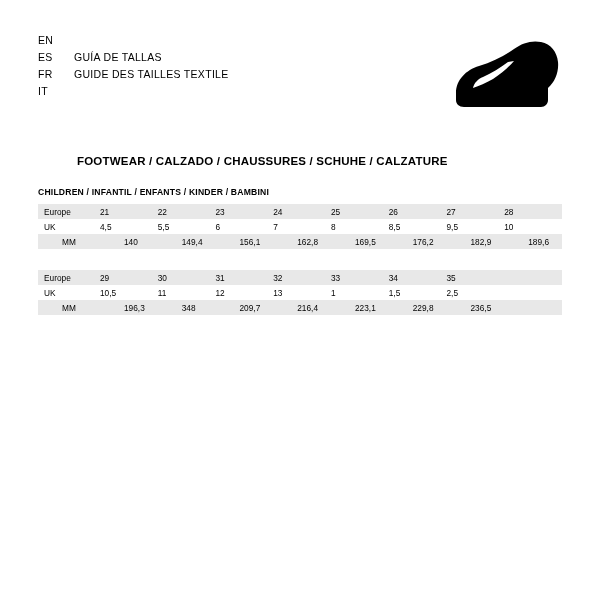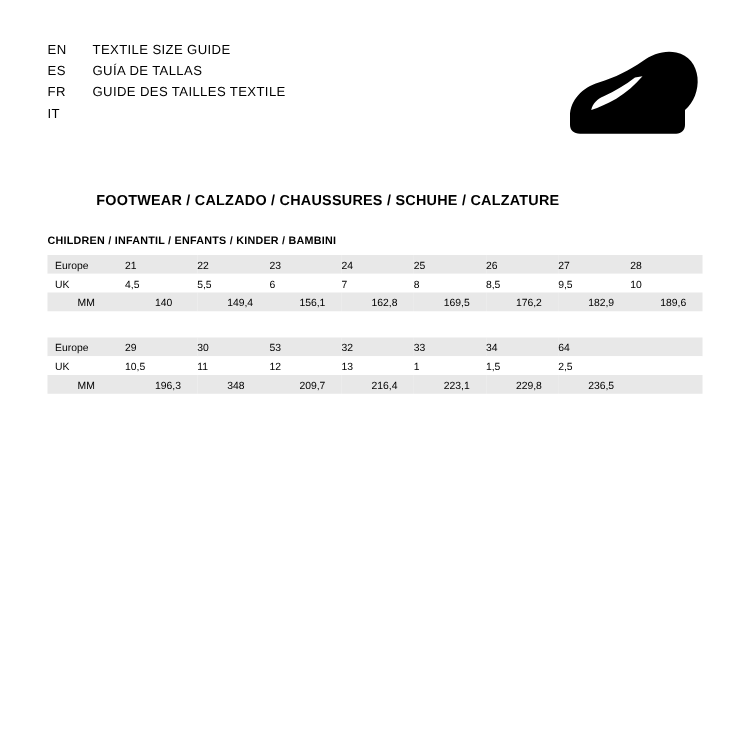"TEXTILE SIZE GUIDE" span.lang-title { html: <span>TEXTILE SIZE GUIDE</span> -> none }
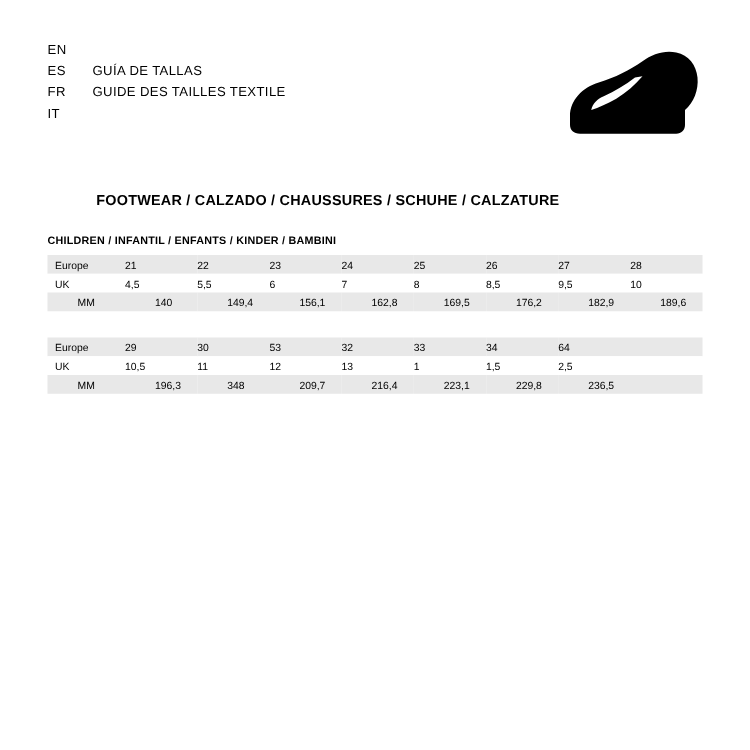"53" td { text: 53 -> 31 }
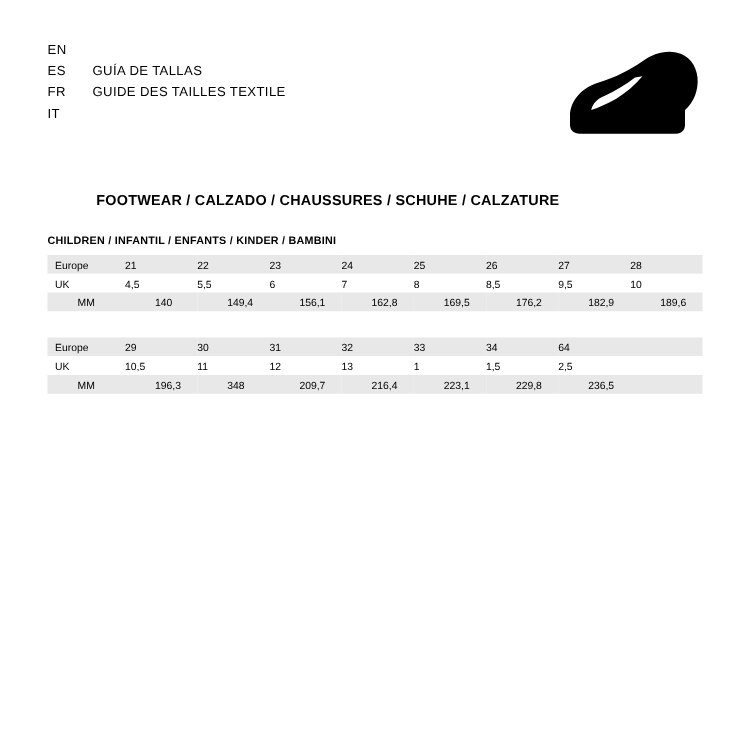"64" td { text: 64 -> 35 }
